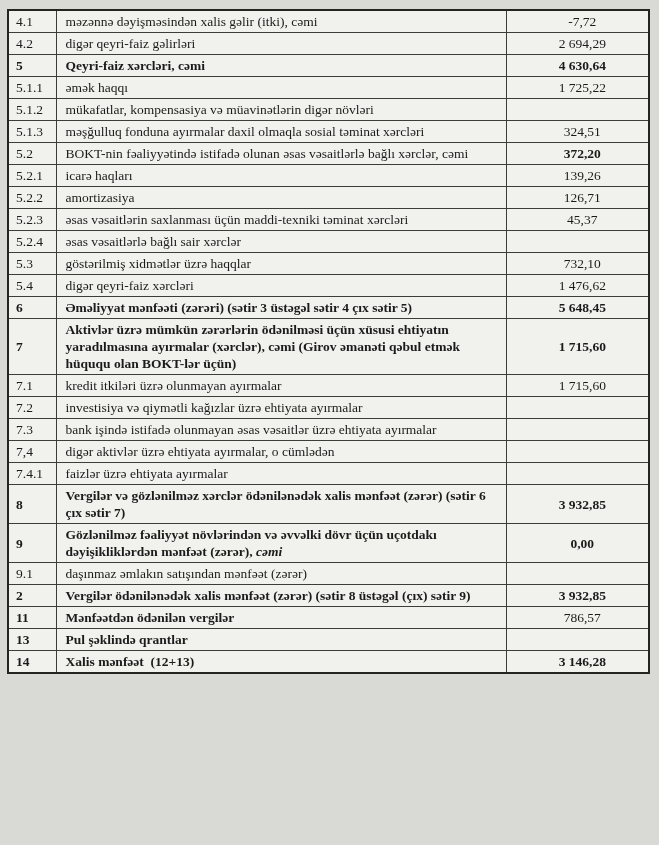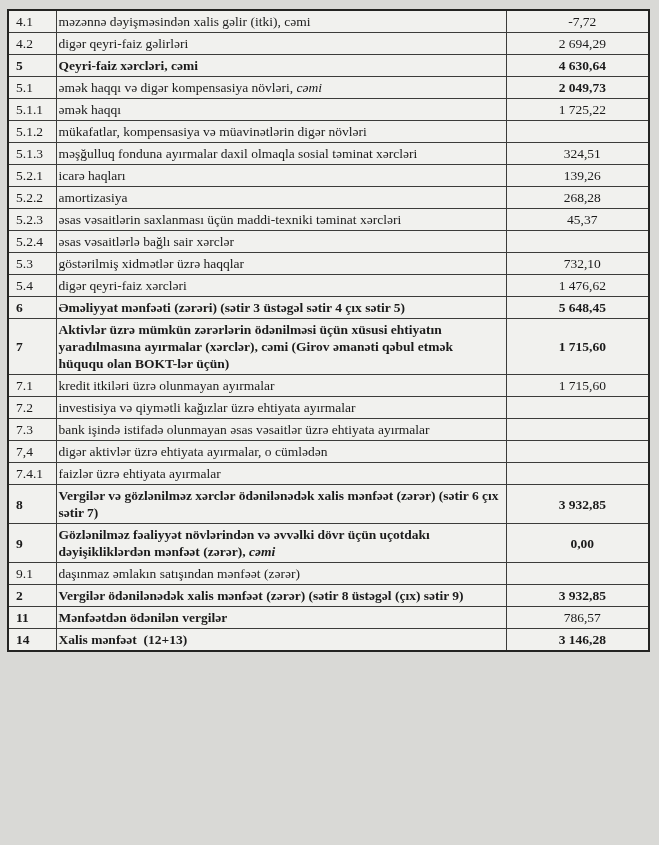"məzənnə dəyişməsindən xalis gəlir" td.label { padding-left: 2px -> 9px }
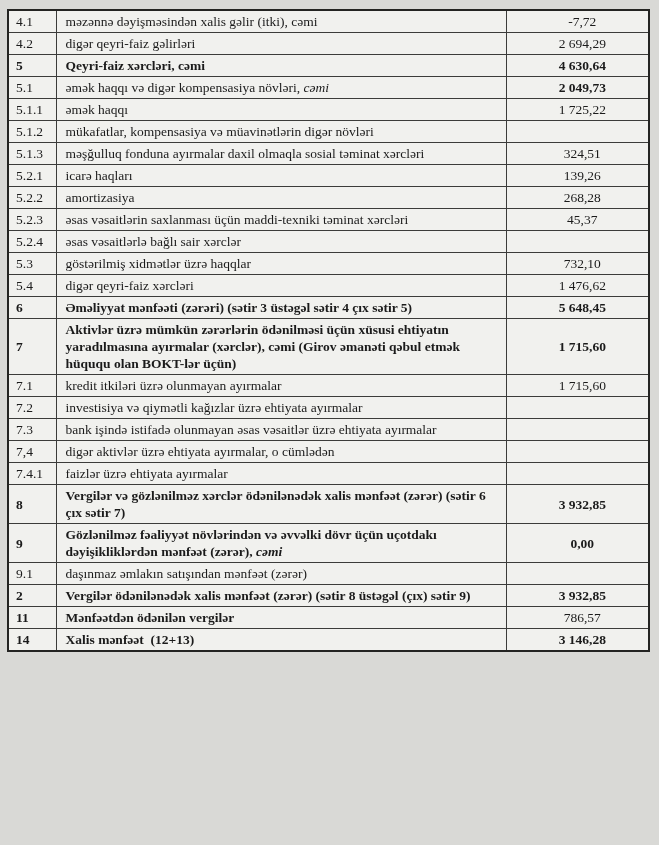"5.1" tr.vb { html: <tr> <td>5.1</td> <td>əmək haqqı və digər kompensasiya növləri, <i>cəmi</i></td> <td>2 049,73</td> </tr> -> none }
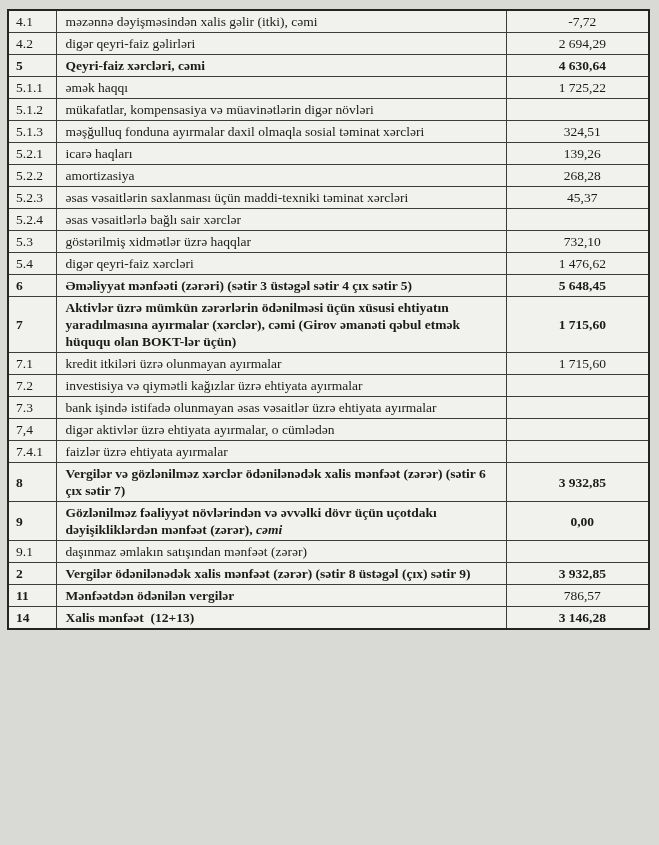"5.2" tr.vb { html: none -> <tr> <td>5.2</td> <td>BOKT-nin fəaliyyətində istifadə olunan əsas vəsaitlərlə bağlı xərclər, cəmi</td> <td>372,20</td> </tr> }
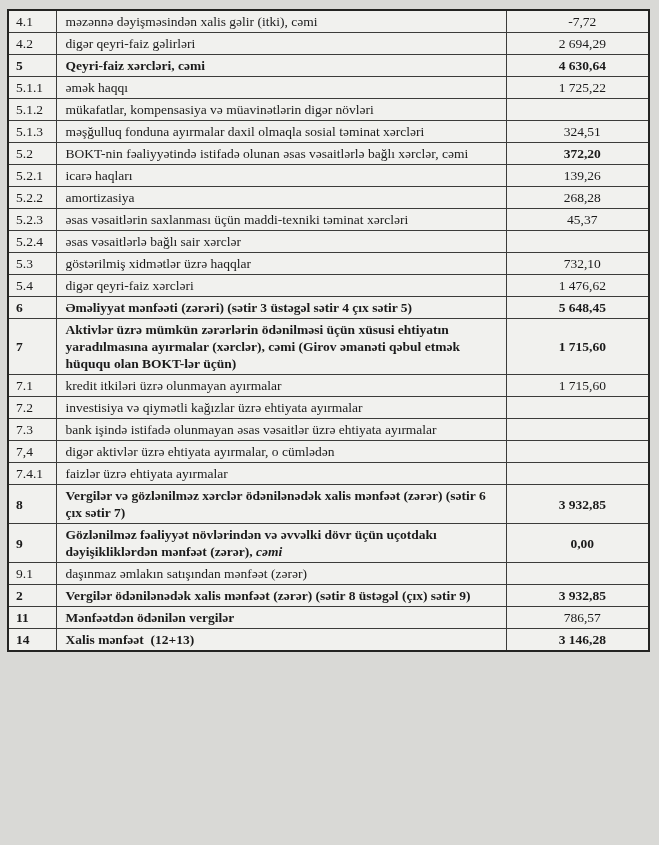"268,28" td.value { text: 268,28 -> 126,71 }
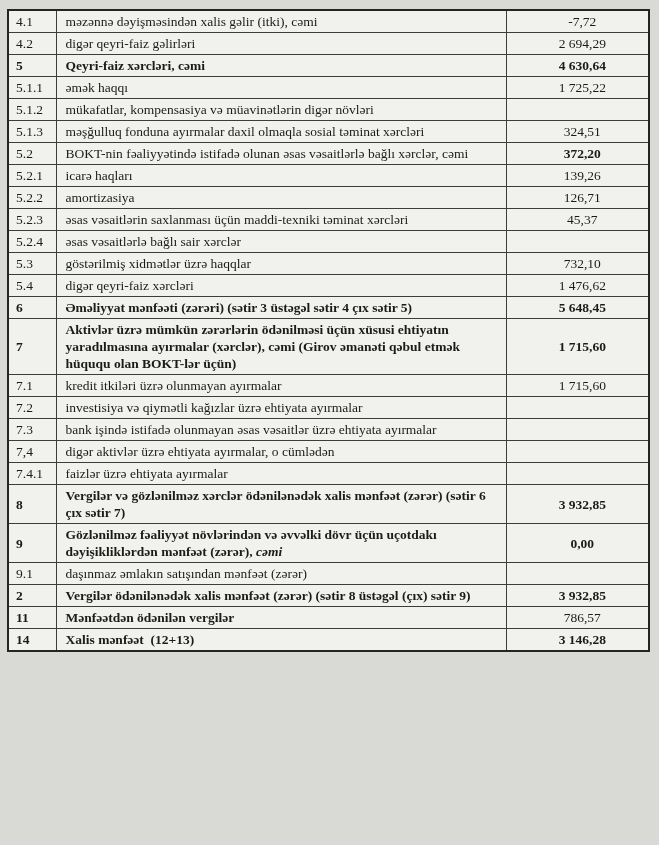"13" tr.b { html: none -> <tr> <td>13</td> <td>Pul şəklində qrantlar</td> <td></td> </tr> }
